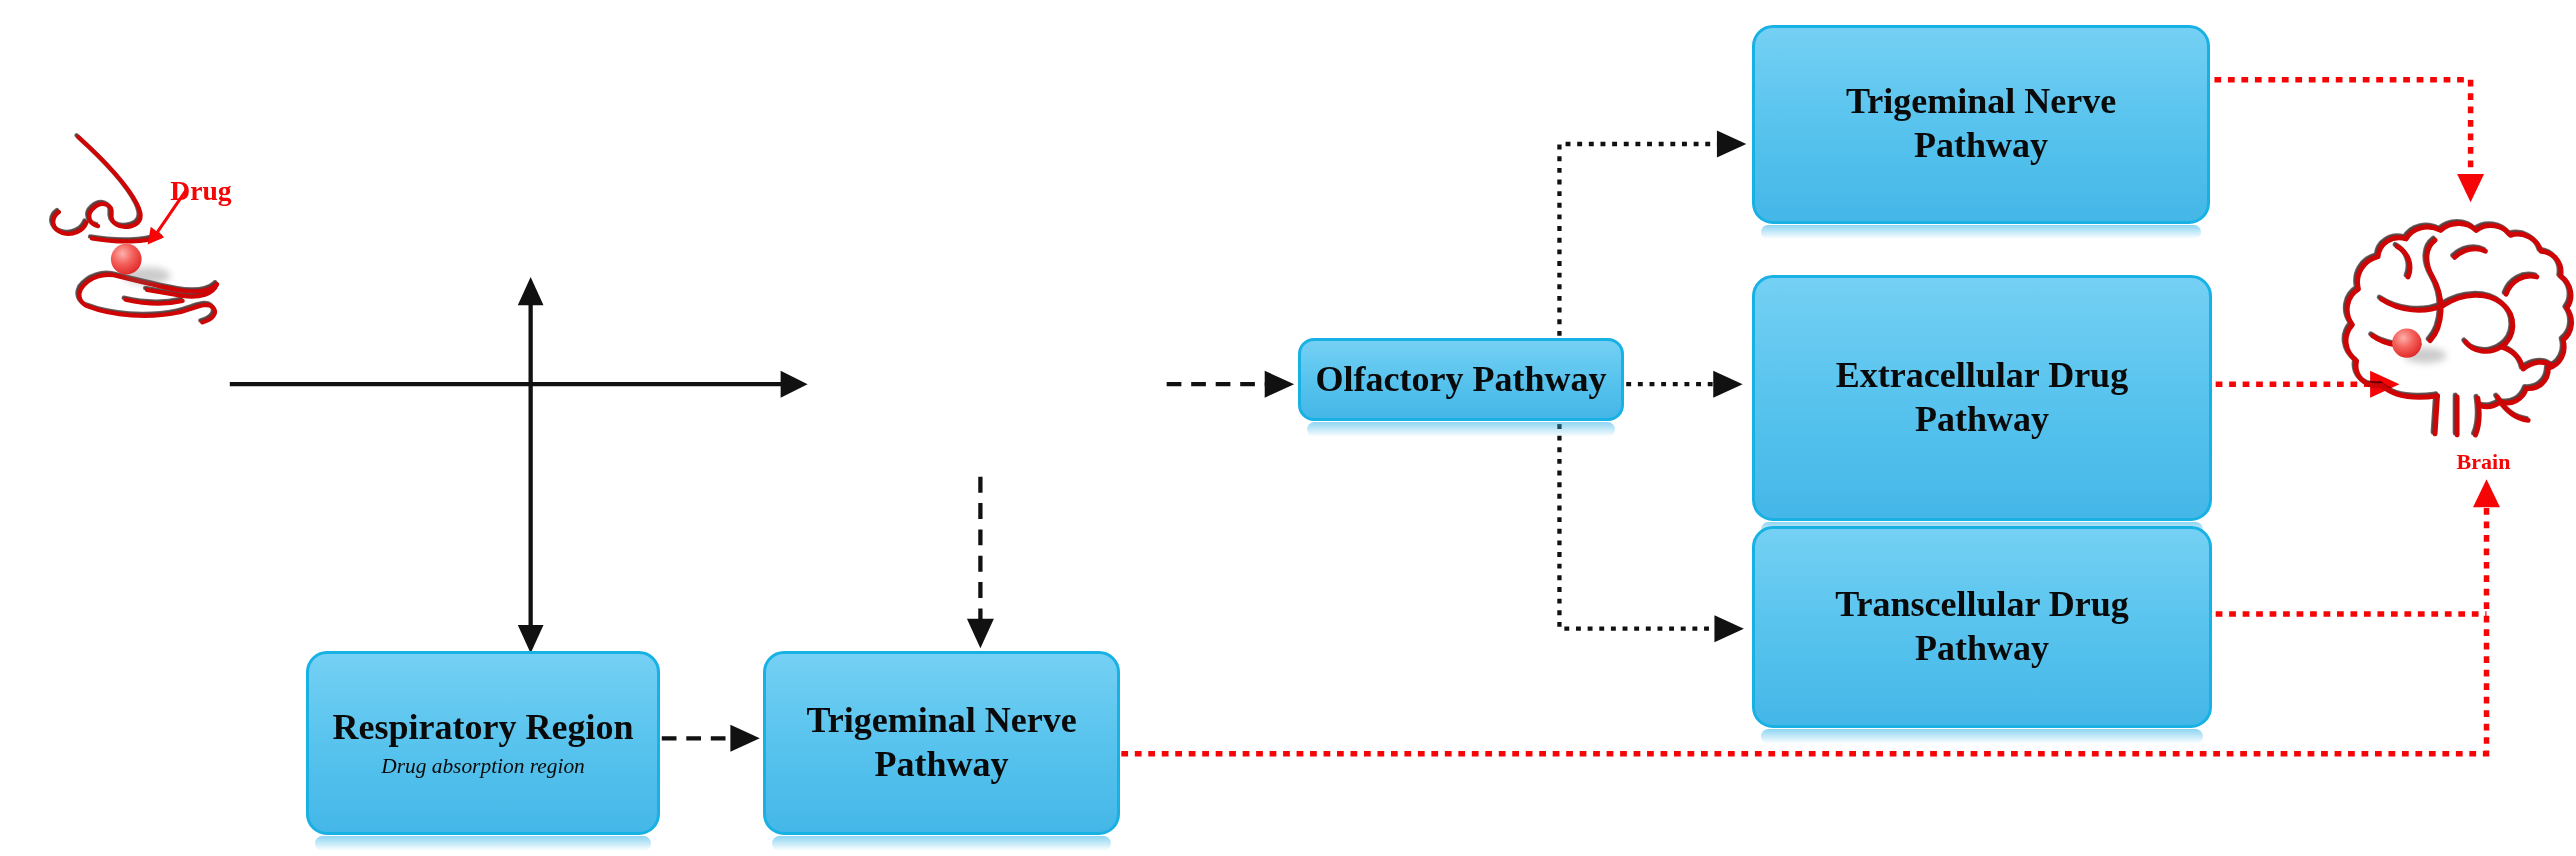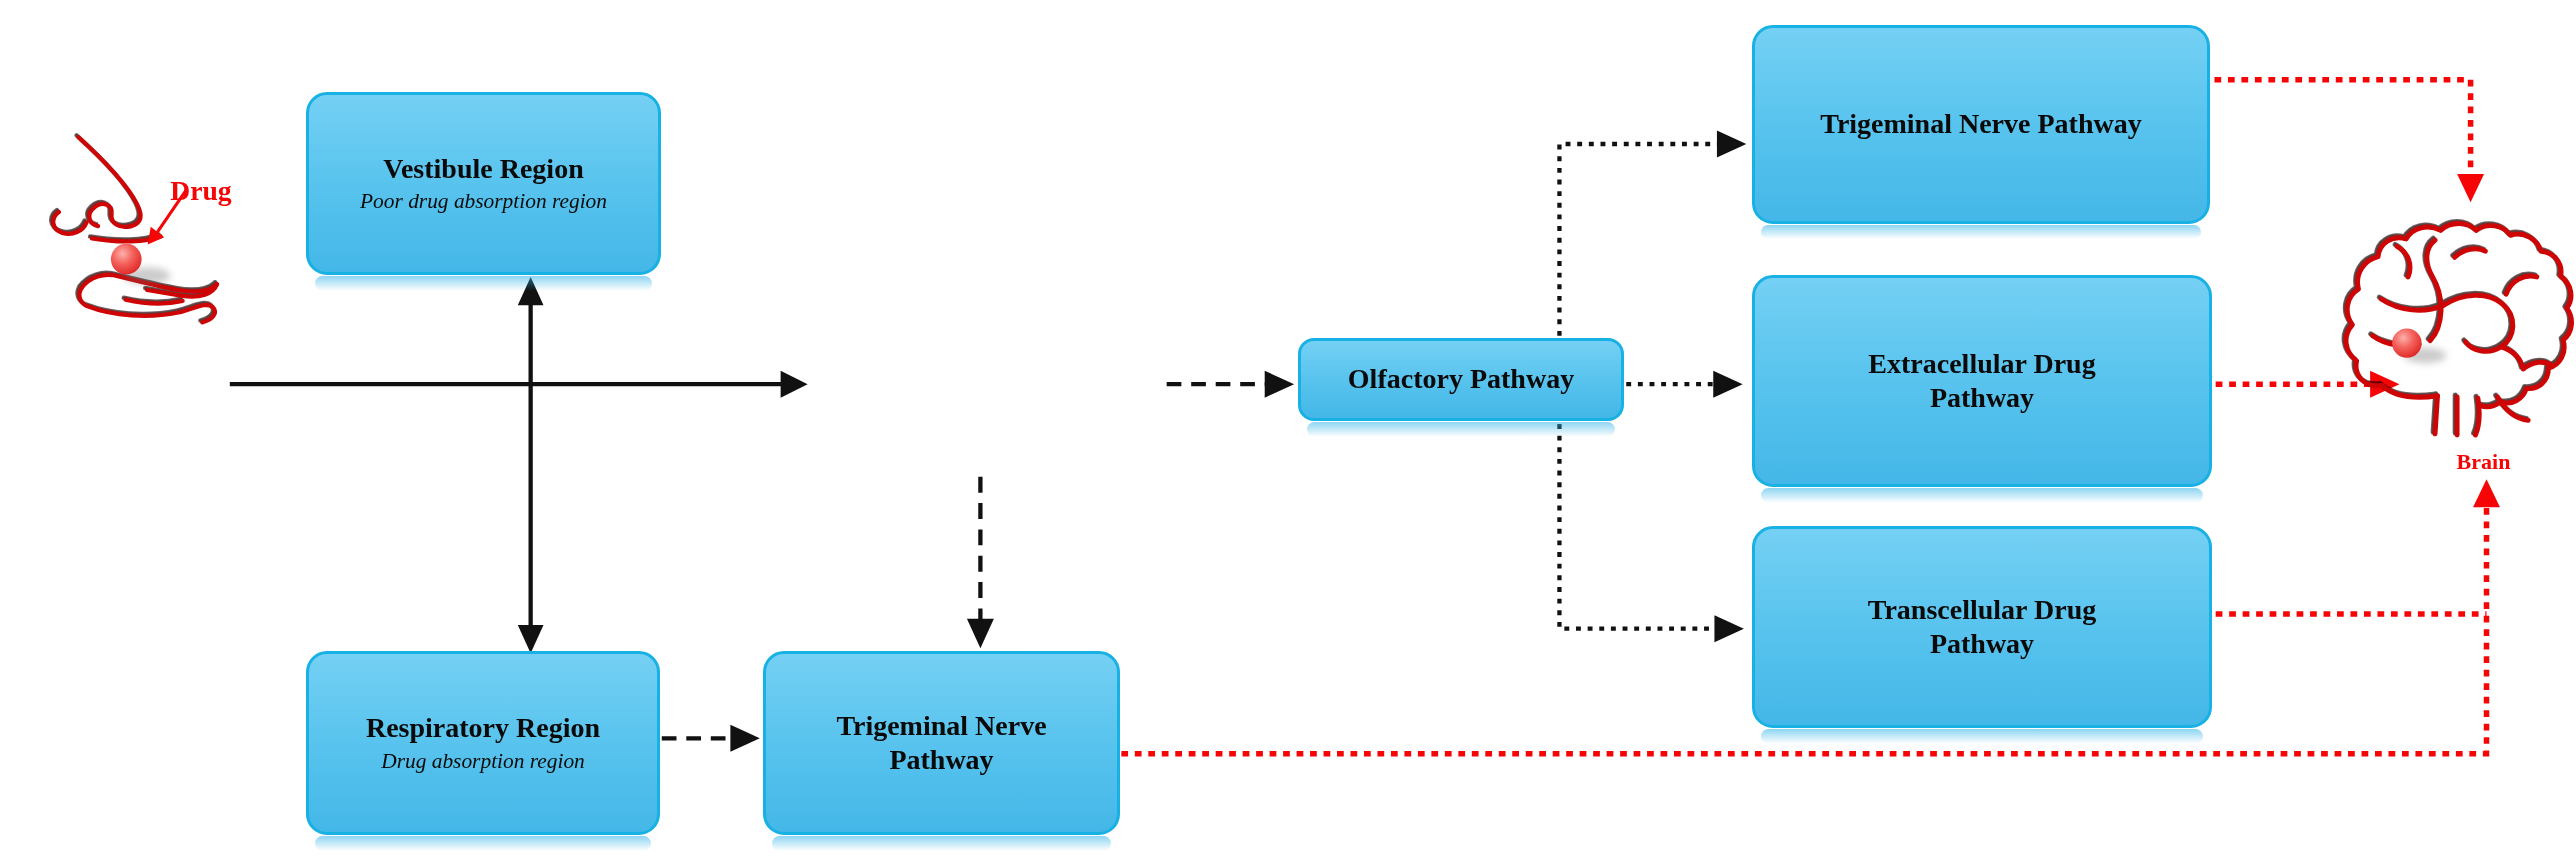"Trigeminal Nerve Pathway" .node-label { font-size: 28px -> 36px }
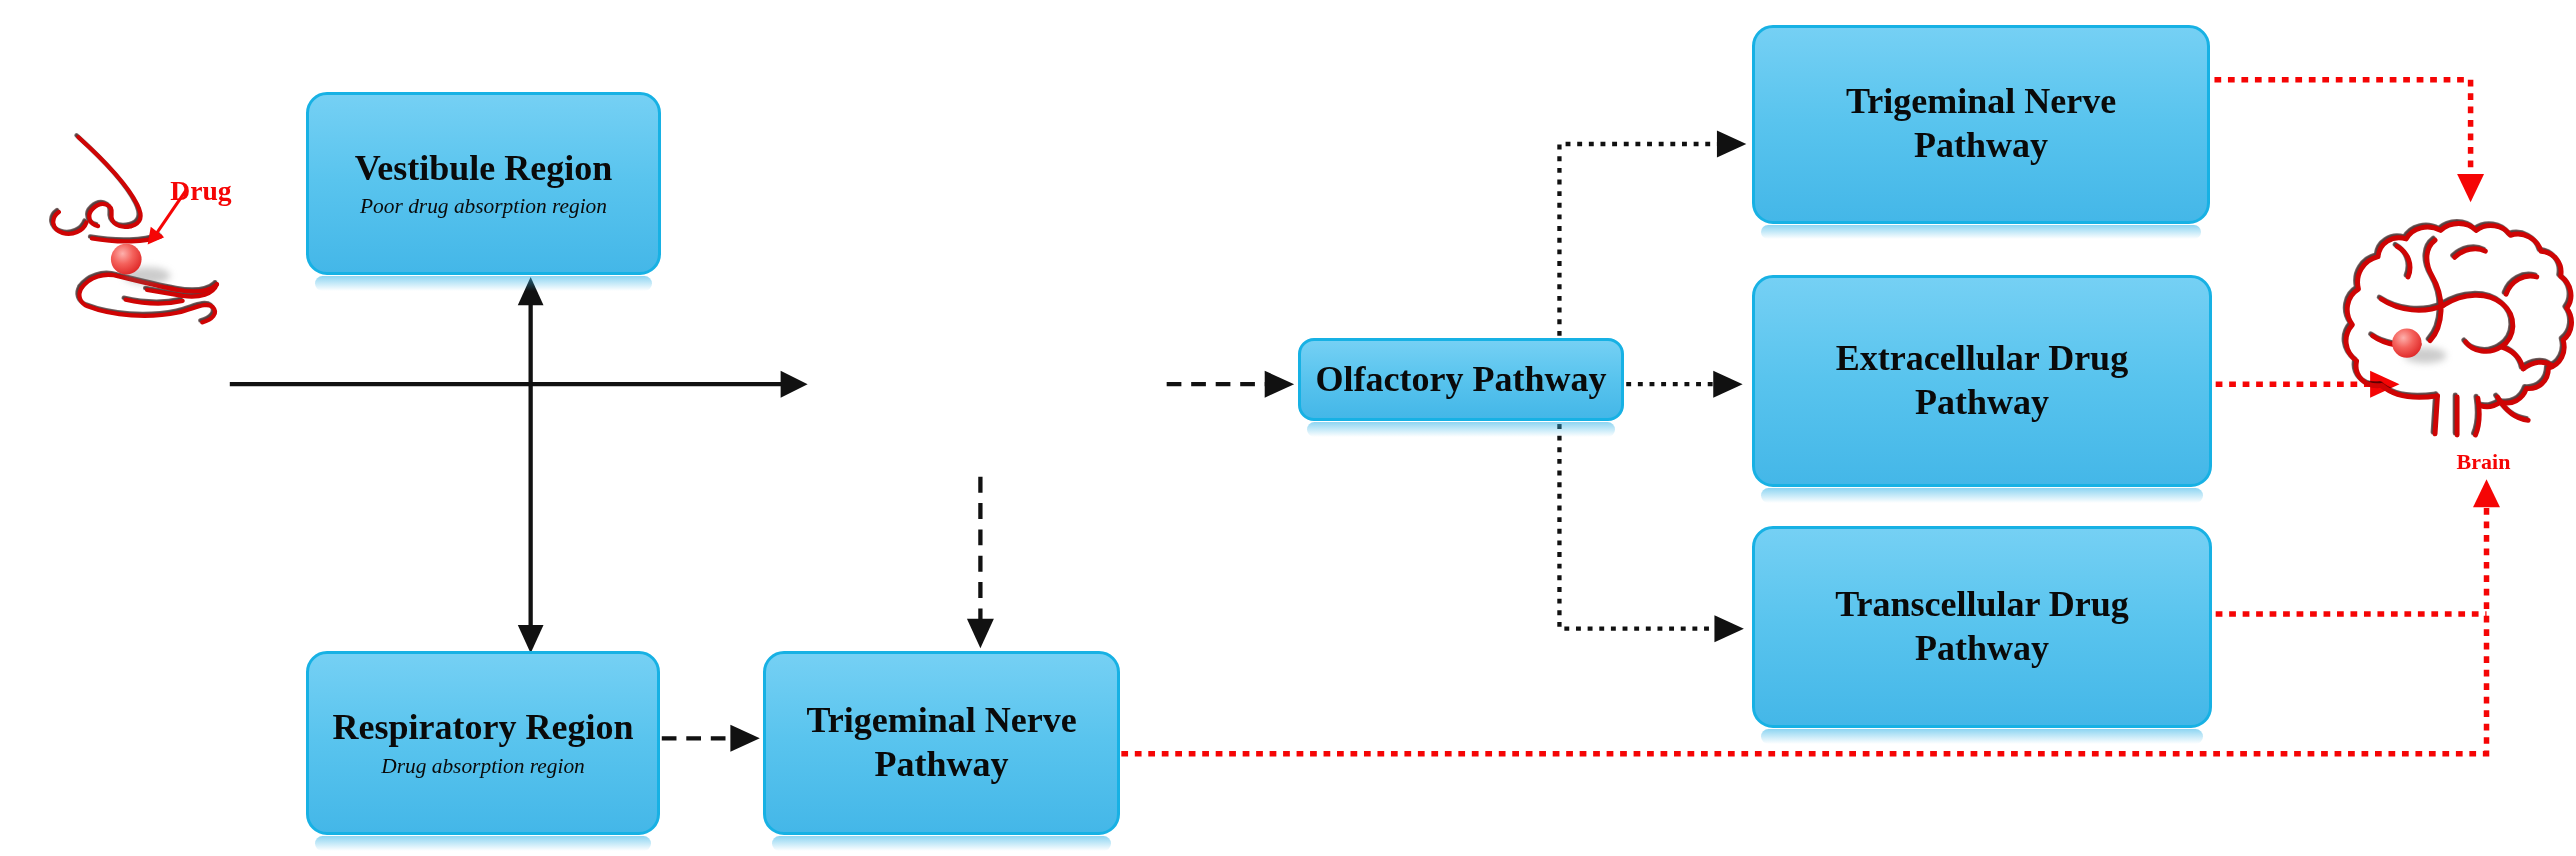"Vestibule Region" div.node { html: <div> <div>Vestibule Region</div> <div>Poor drug absorption region</div> </div> -> none }
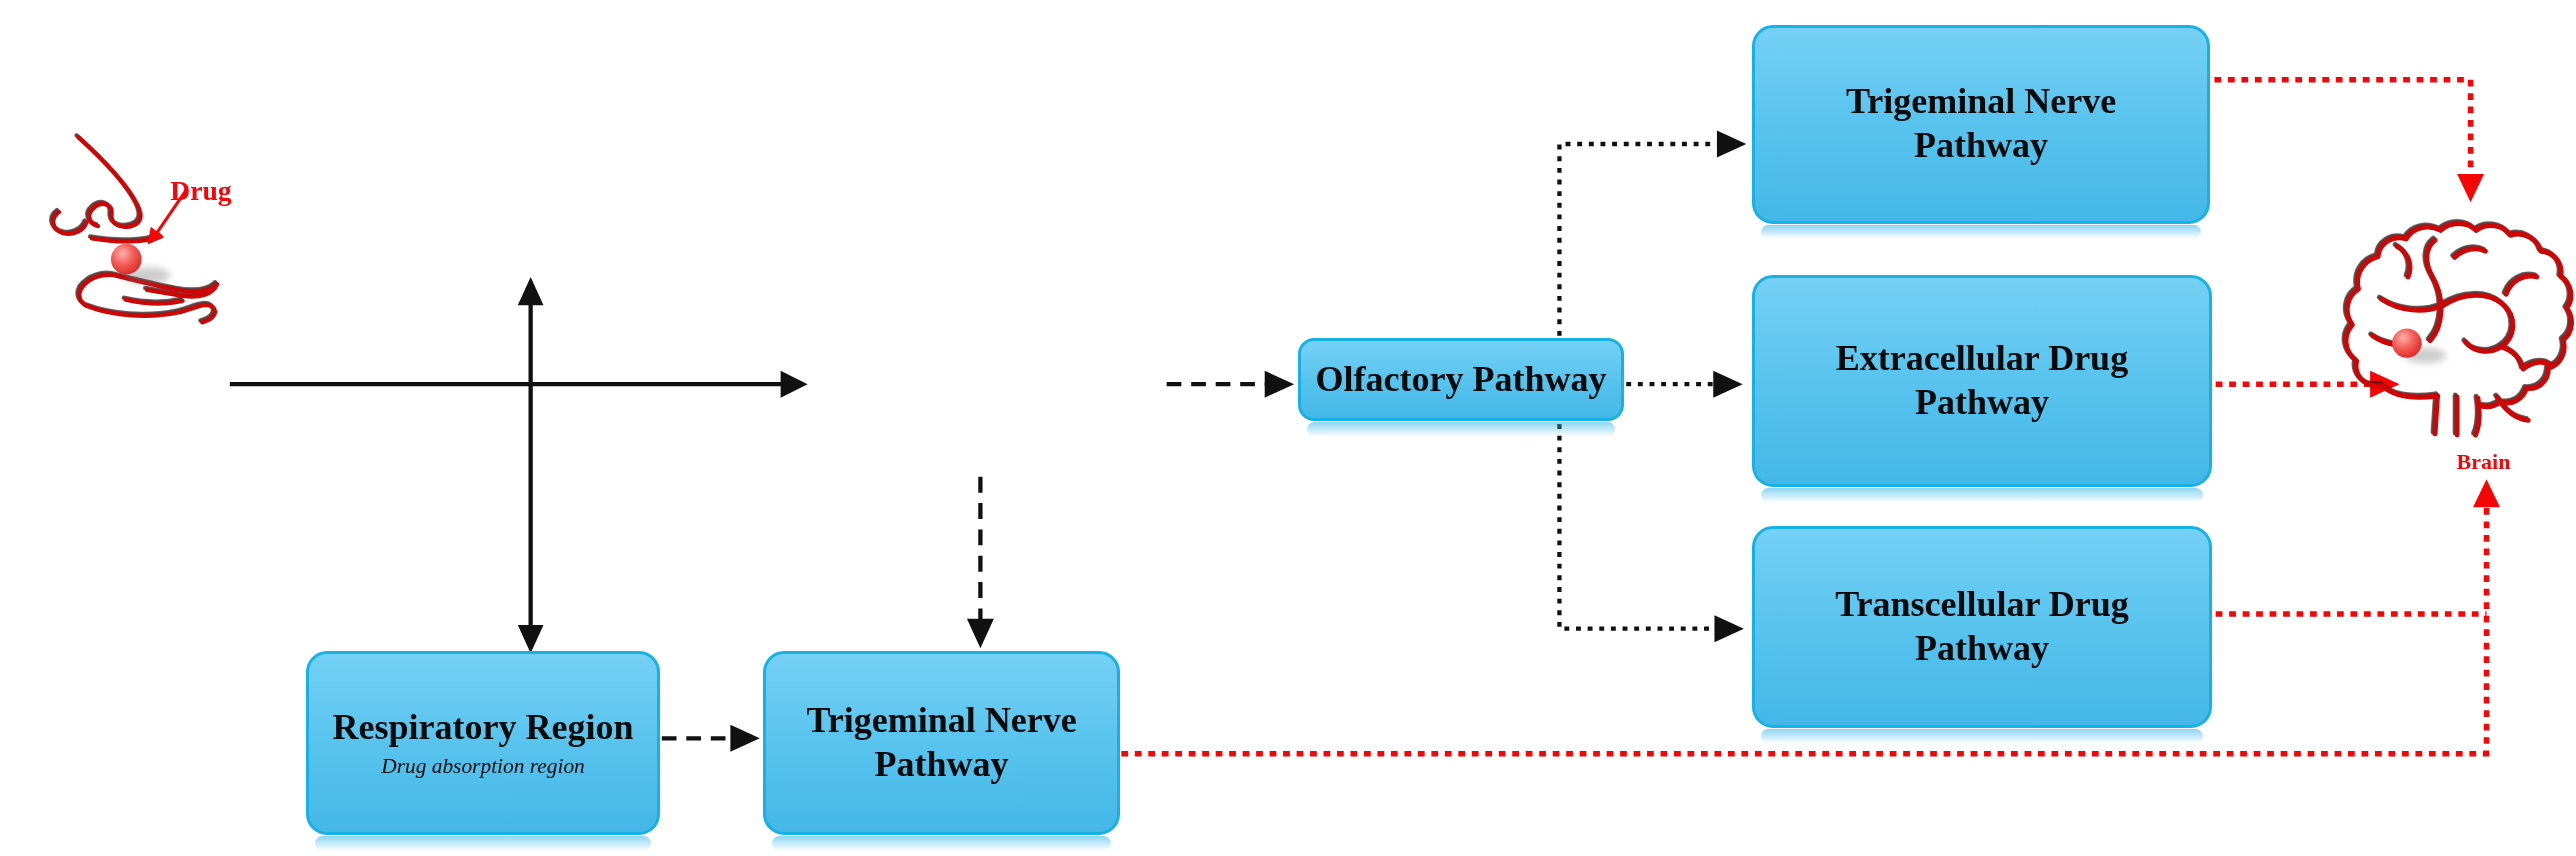"Extracellular Drug Pathway" div.node { height: 212px -> 246px }
